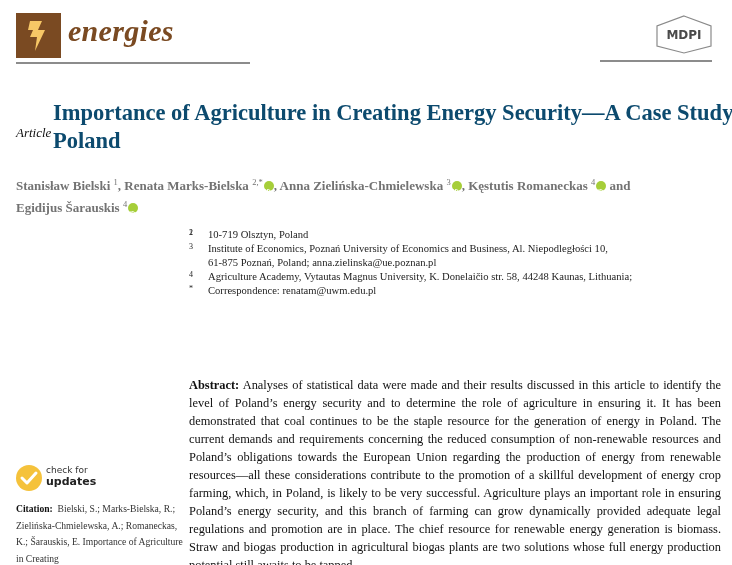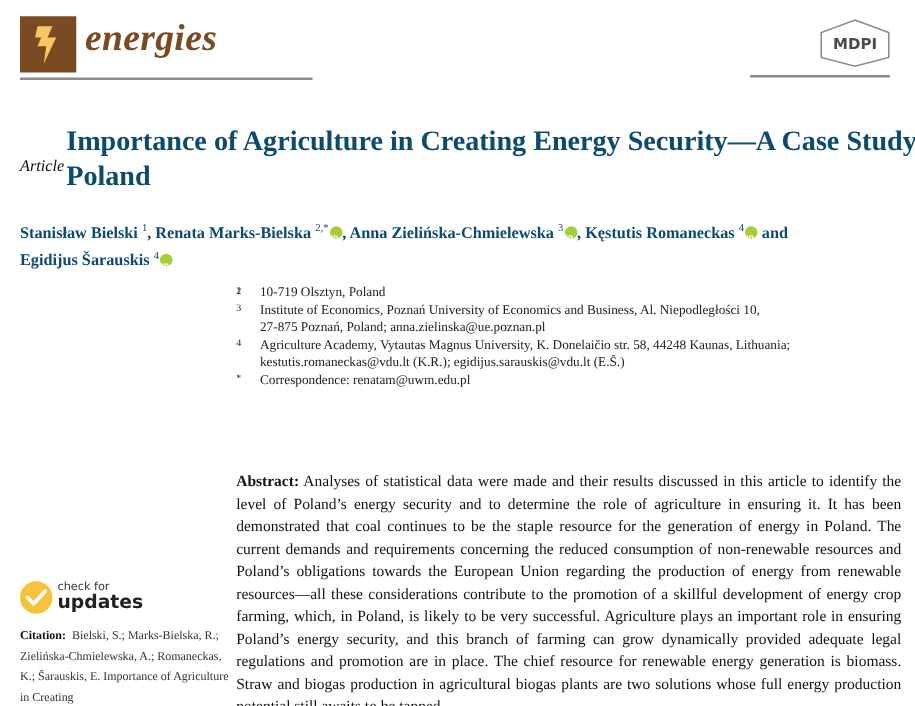"Stanisław Bielski 1, Renata" .authors { color: #0c4a6e -> #737373 }
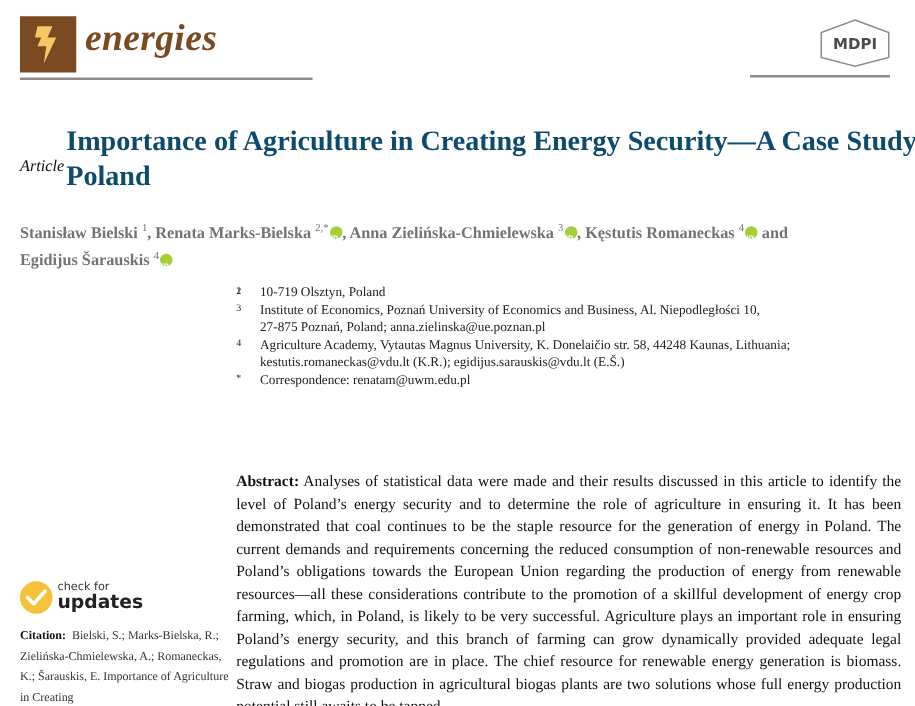"27-875 Poznań, Poland;" div { text: 27-875 -> 61-875 }
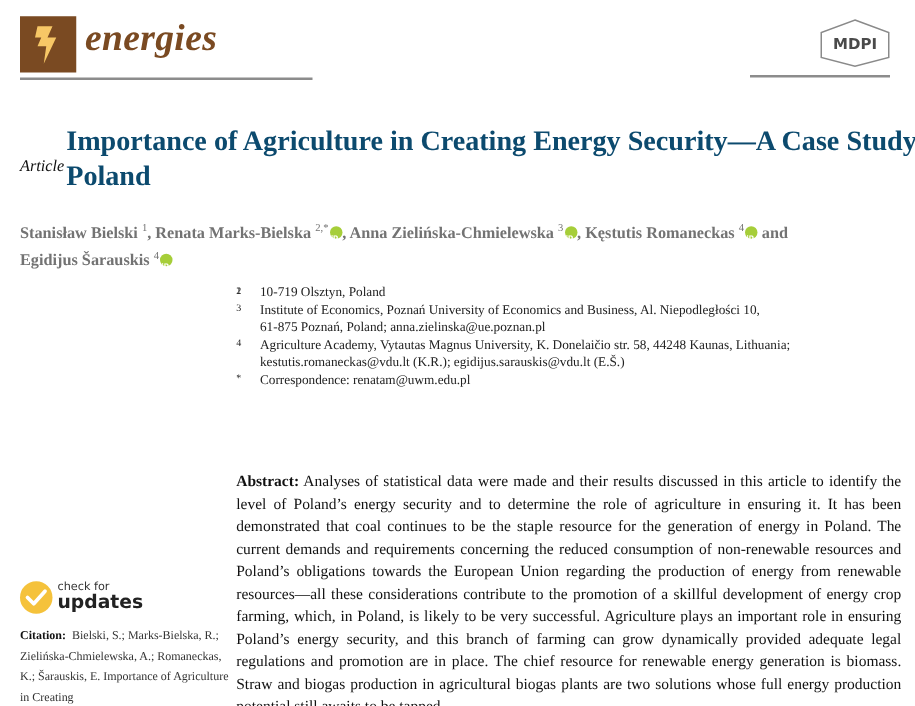"kestutis.romaneckas@vdu.lt (K.R.);" div { html: <div>kestutis.romaneckas@vdu.lt (K.R.); egidijus.sarauskis@vdu.lt (E.Š.)</div> -> none }
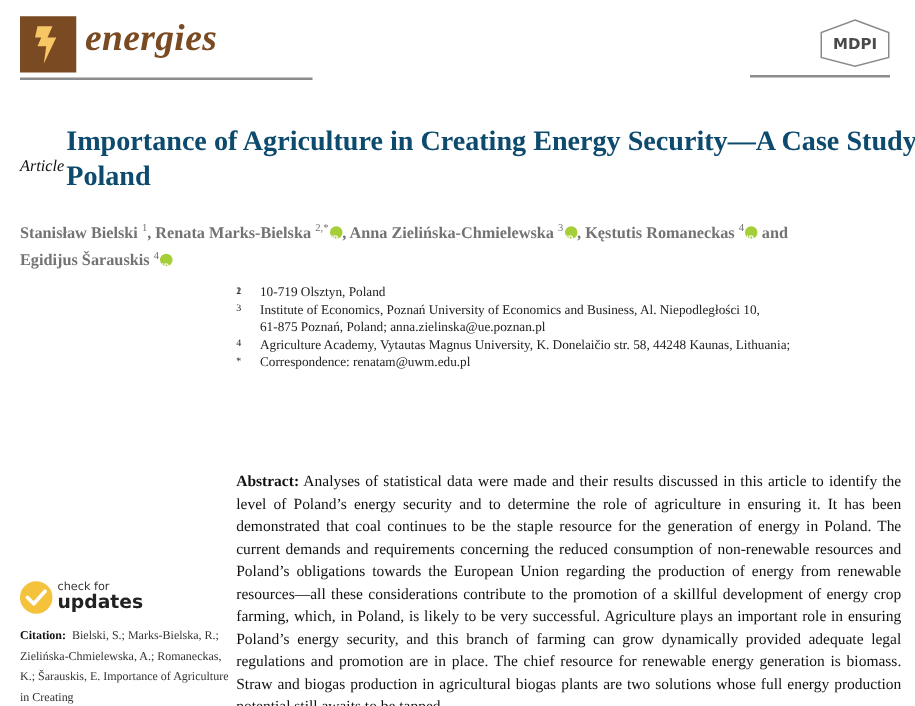"updates" .check-l2 { font-size: 15px -> 11px }
